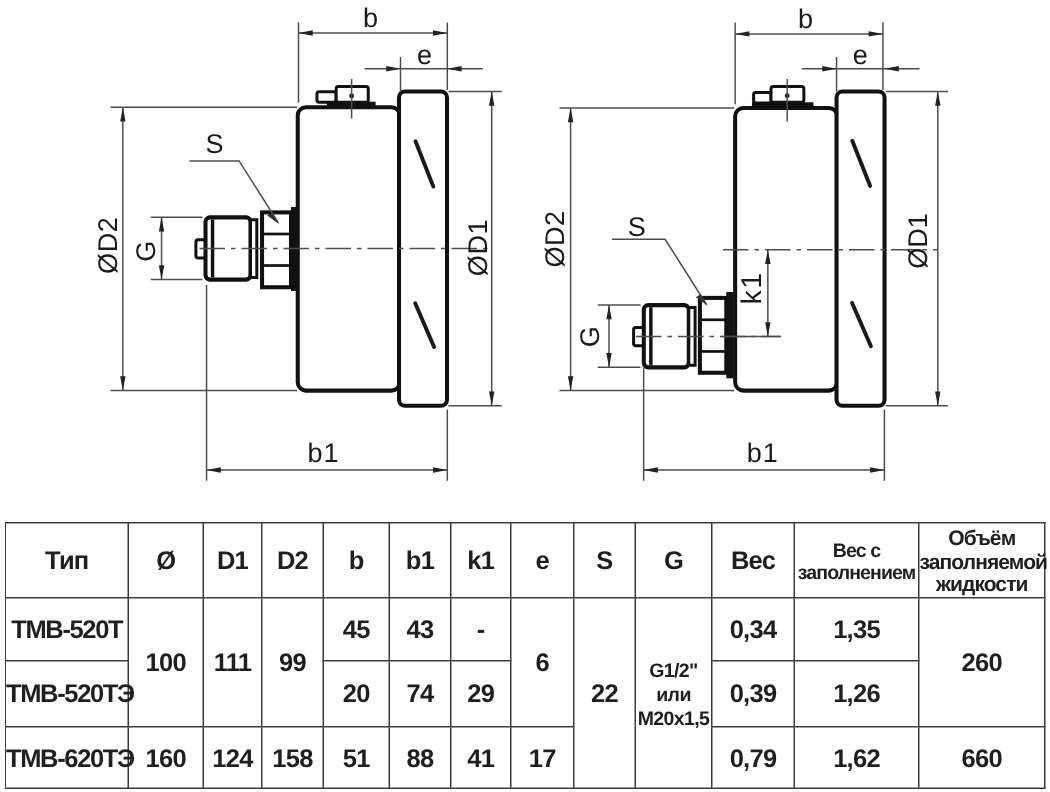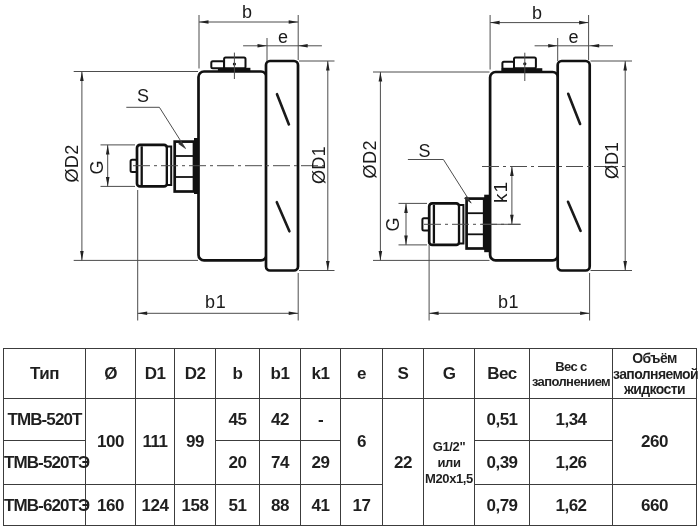"42" td { text: 42 -> 43 }
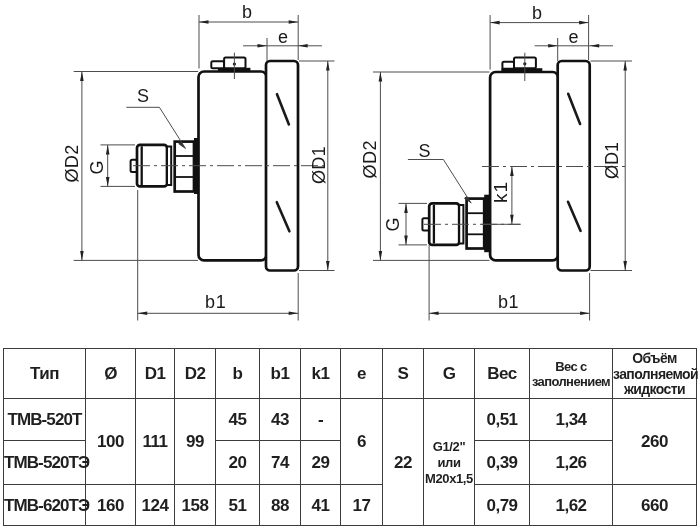"0,51" td { text: 0,51 -> 0,34 }
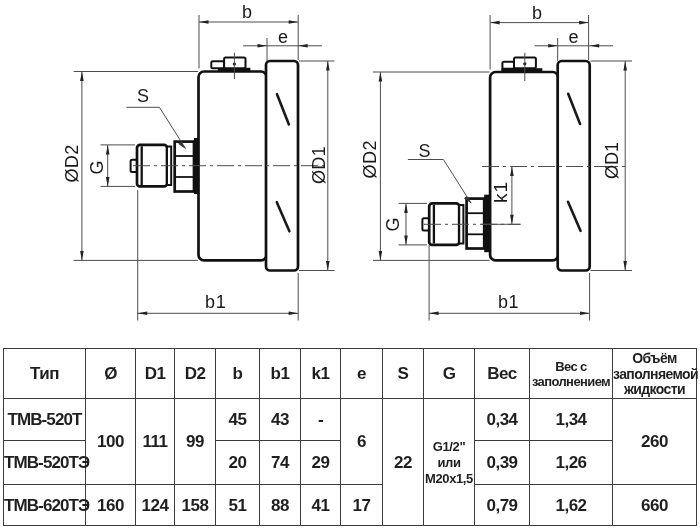"1,34" td { text: 1,34 -> 1,35 }
